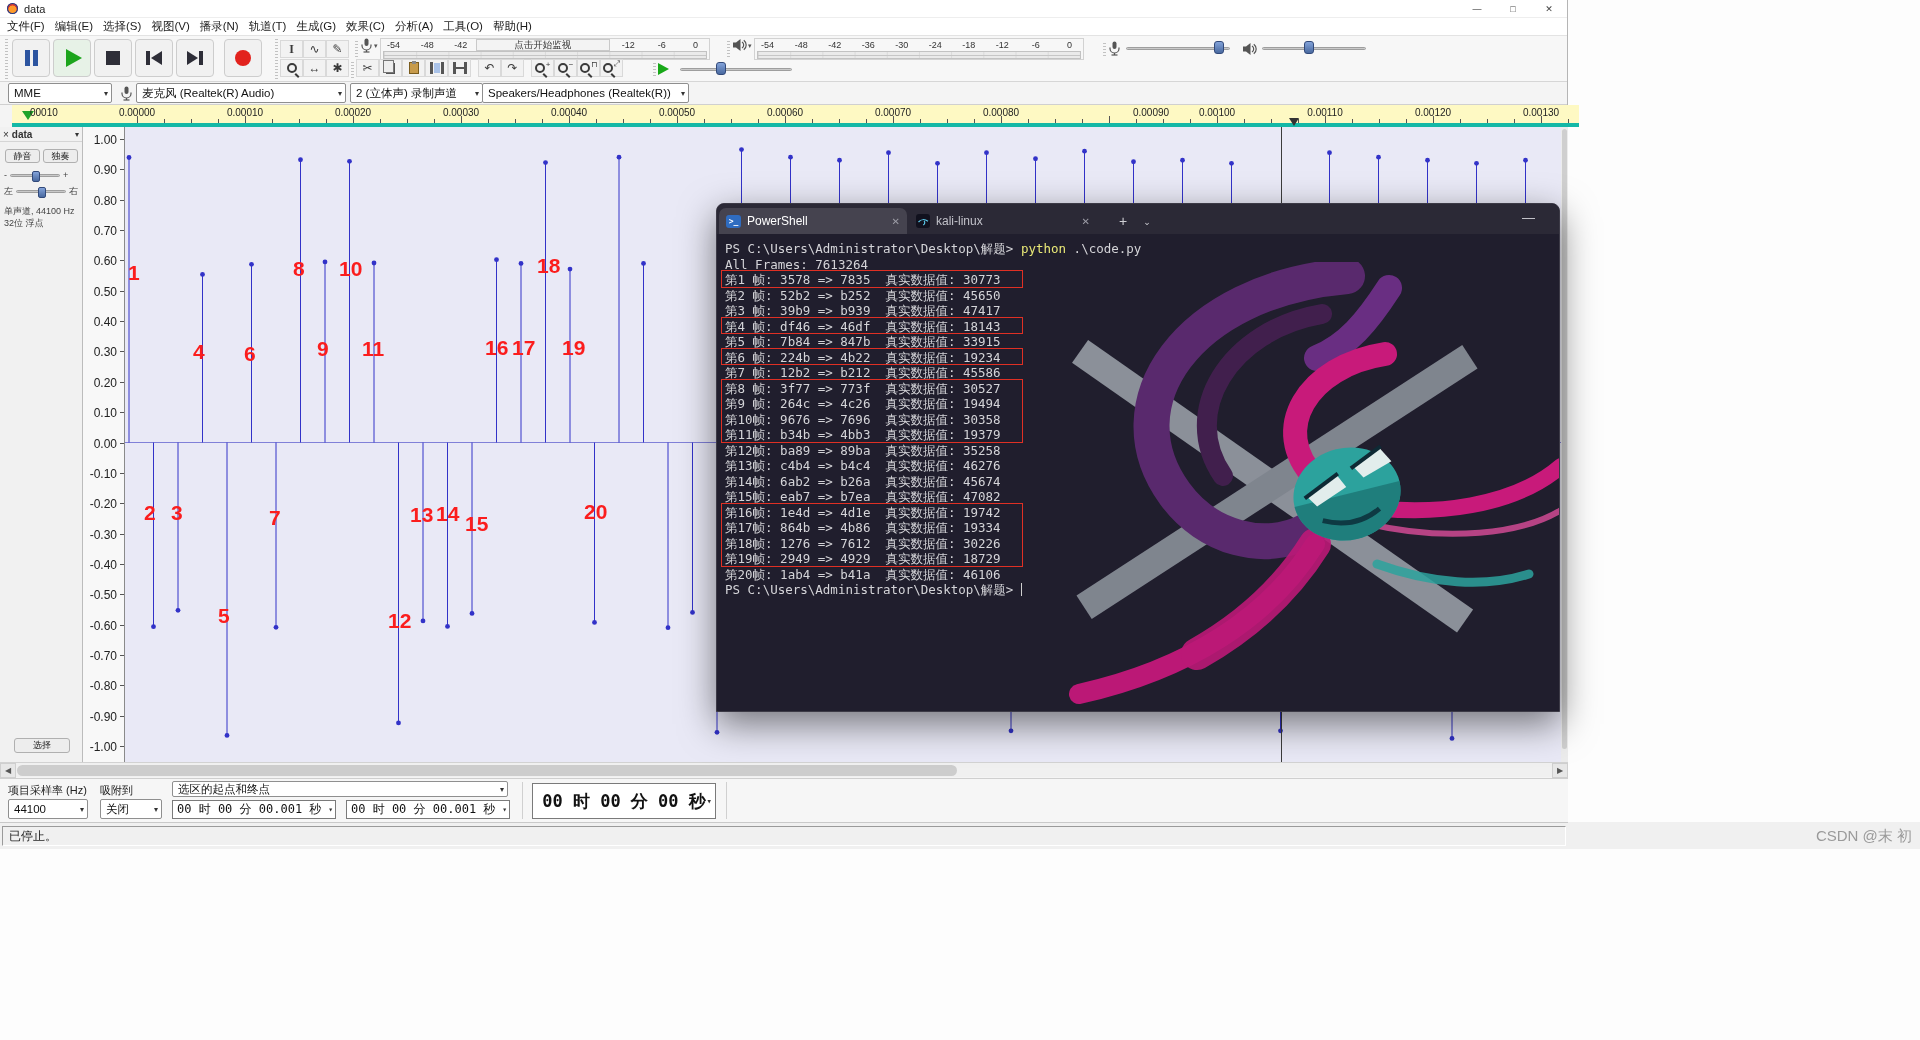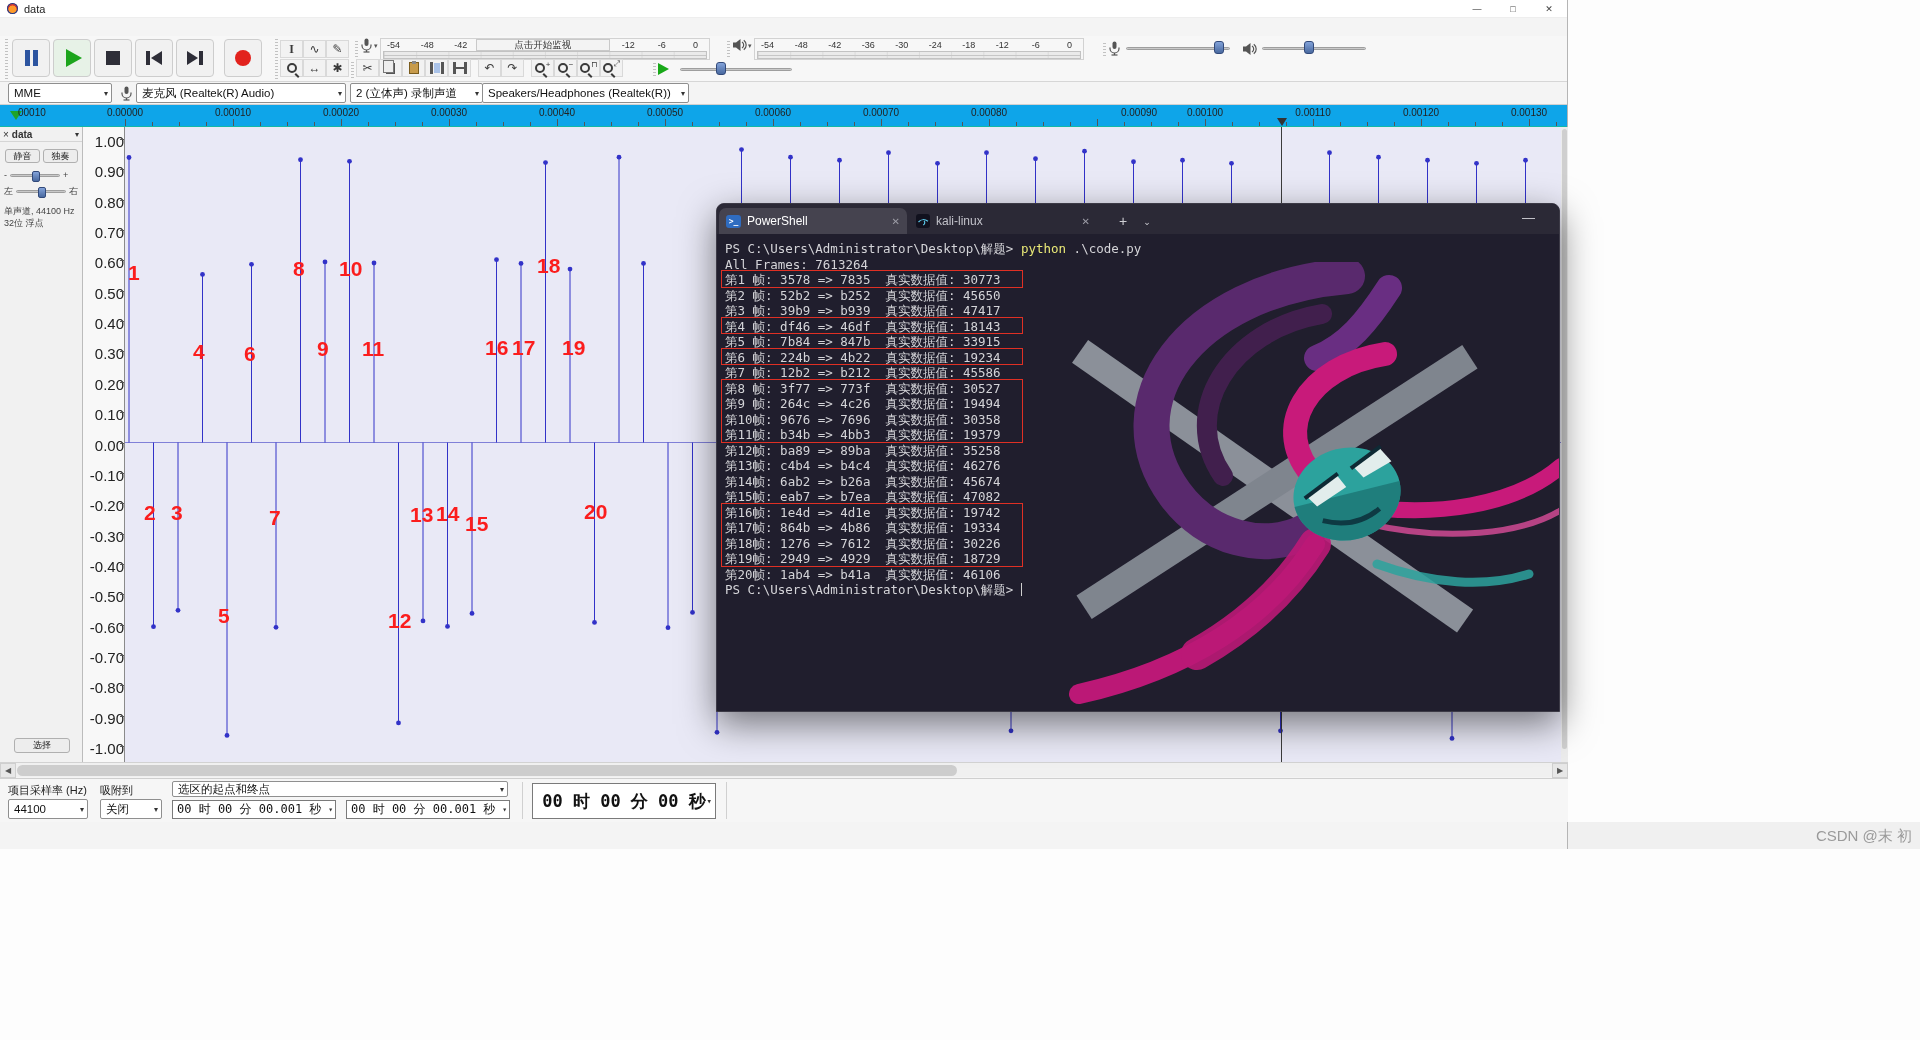"文件(F)" div { html: none -> <div> <div>文件(F)</div> <div>编辑(E)</div> <div>选择(S)</div> <div>视图(V)</div> <div>播录(N)</div> <div>轨道(T)</div> <div>生成(G)</div> <div>效果(C)</div> <div>分析(A)</div> <div>工具(O)</div> <div>帮助(H)</div> </div> }
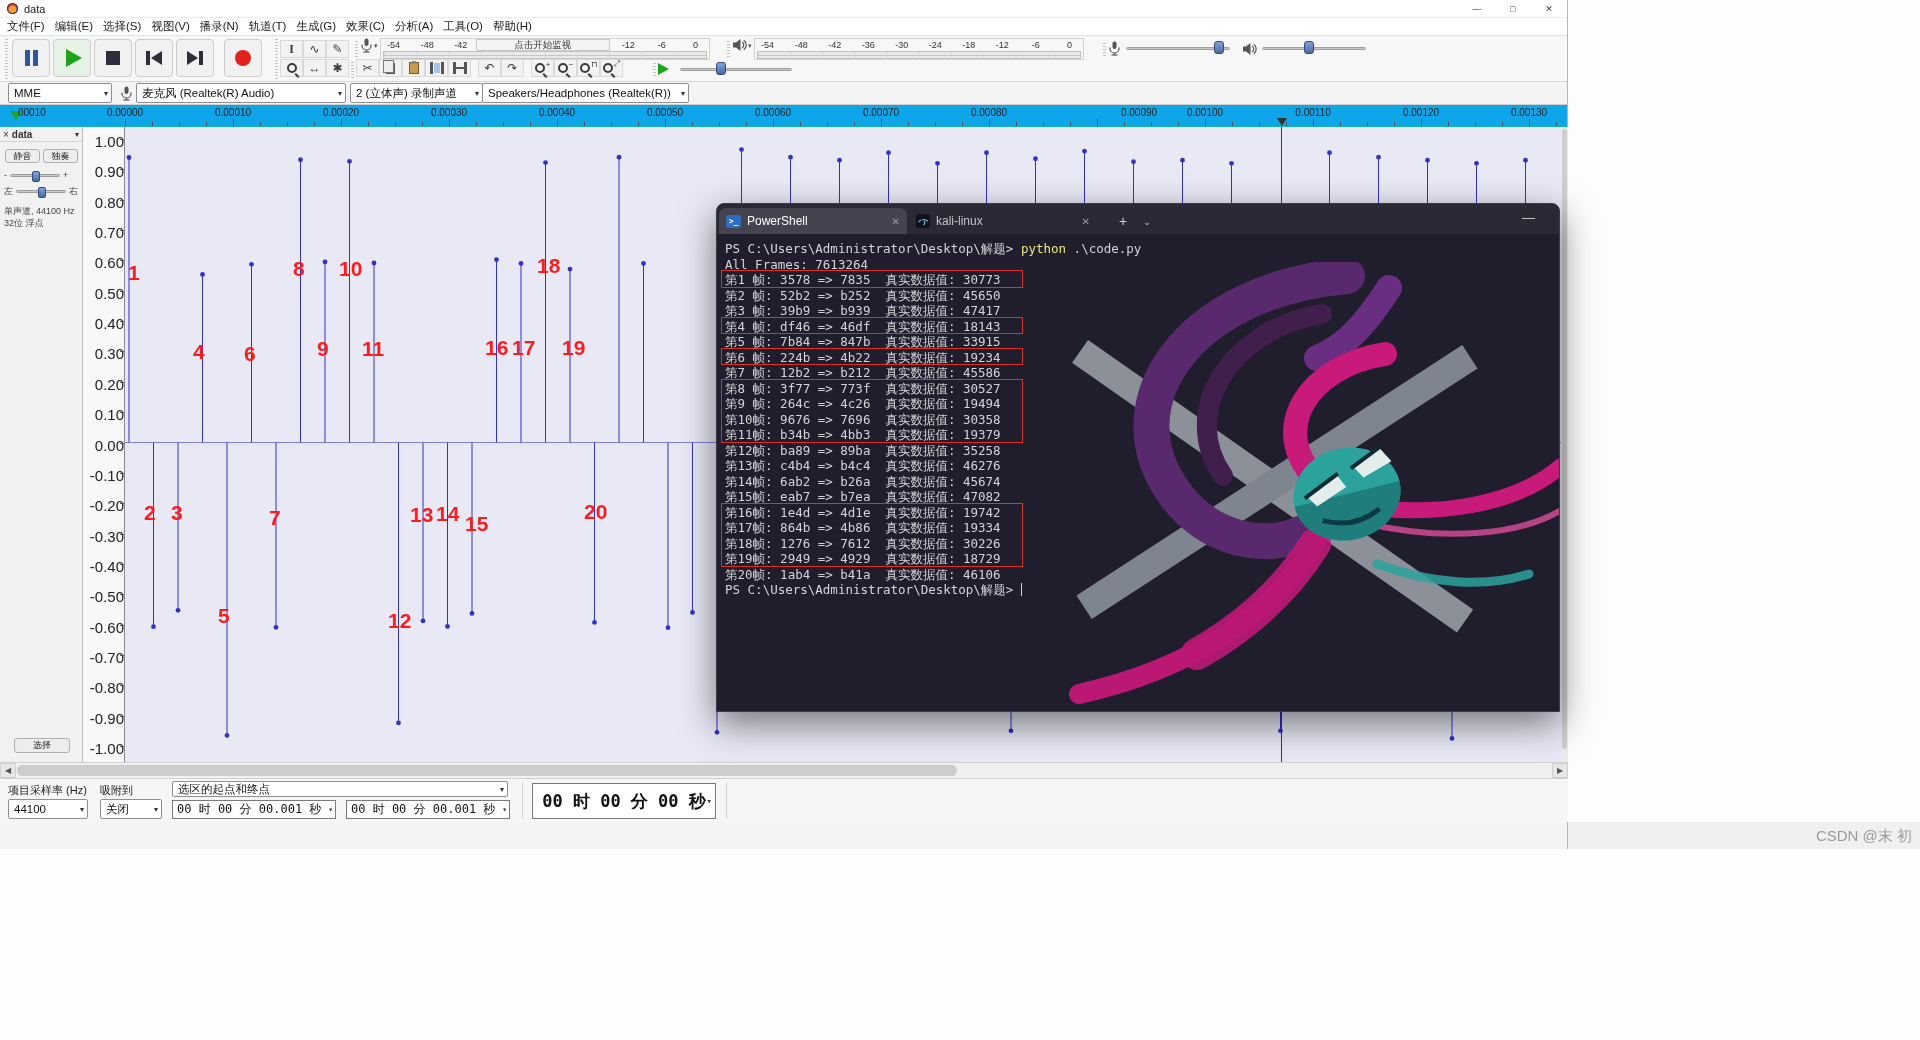"00010" #ruler { background: #0ea5e9 -> #fef9c3; border-bottom: 1px solid #14b8a6 -> 4px solid #14b8a6; left: 0 -> 12px }
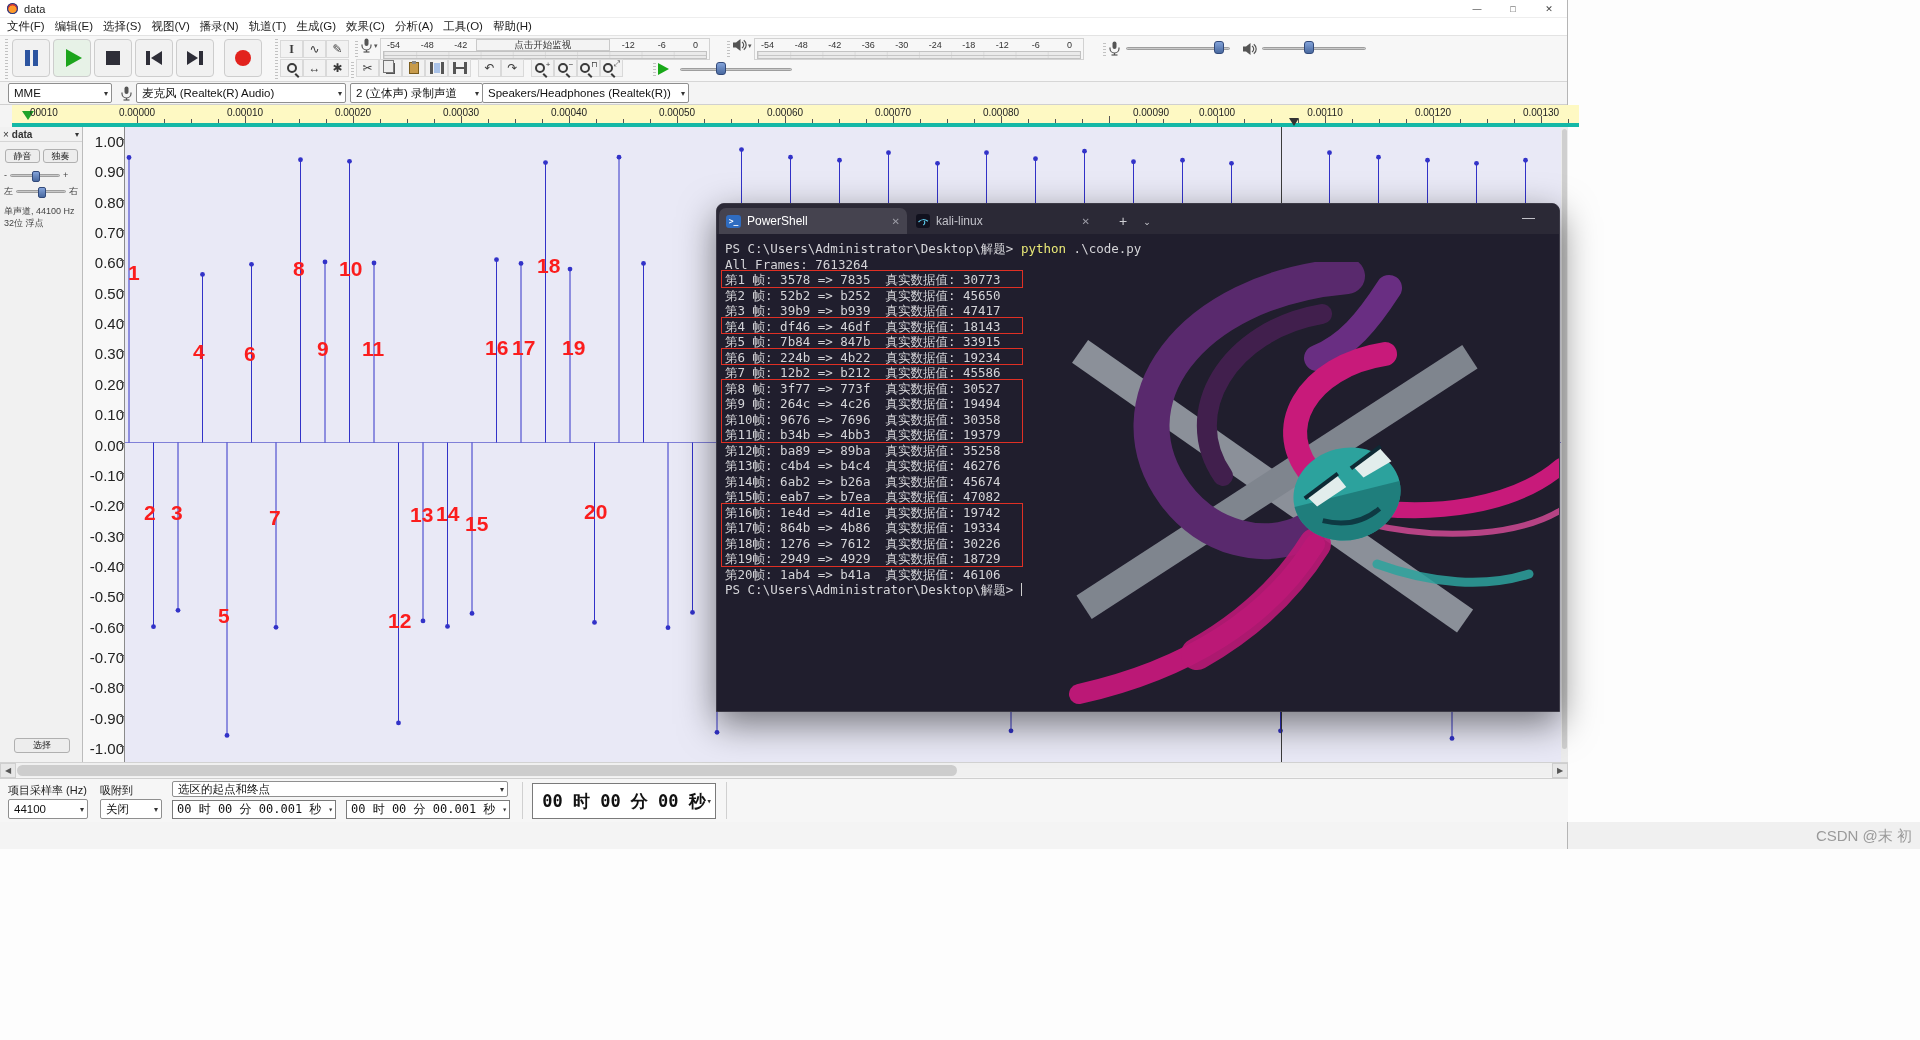"1.00" .amp-label { font-size: 15px -> 12px; right: 0 -> 7px }
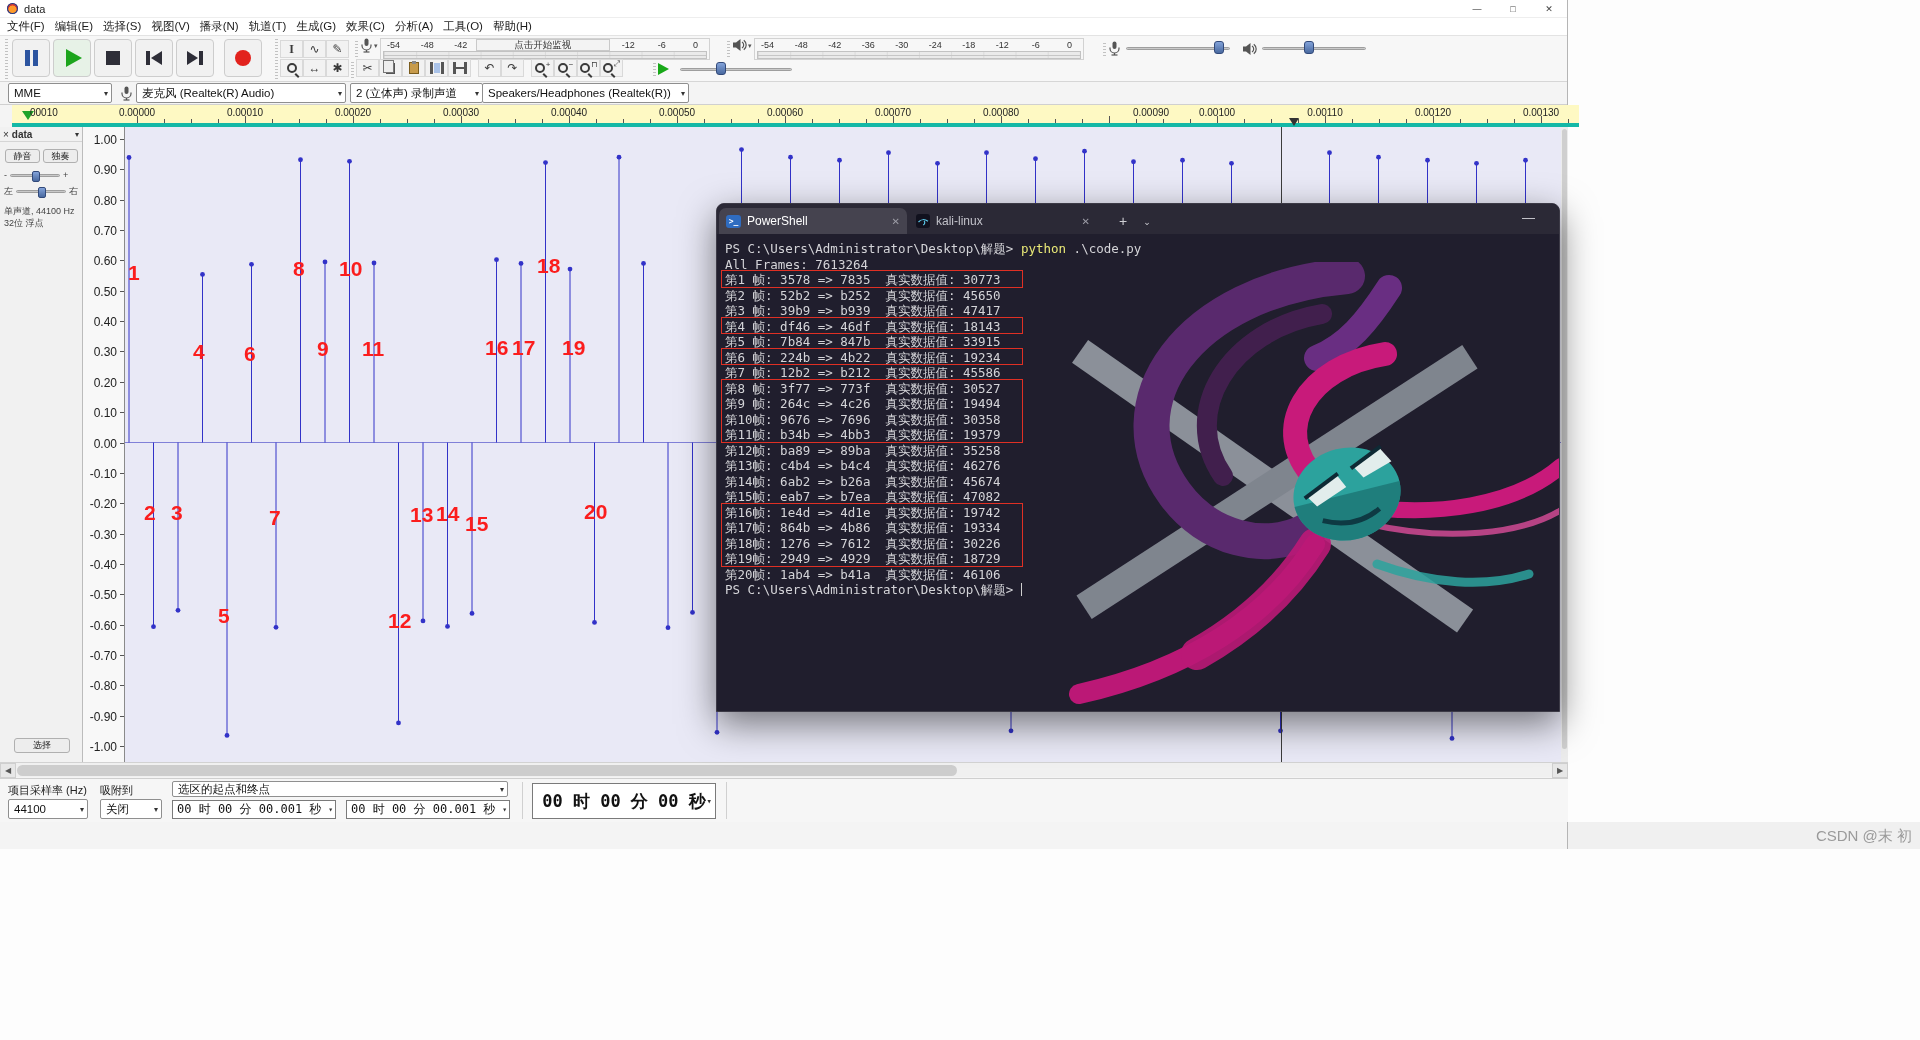"已停止。" div { html: none -> <div> <div> <span>已停止。</span> </div> </div> }
